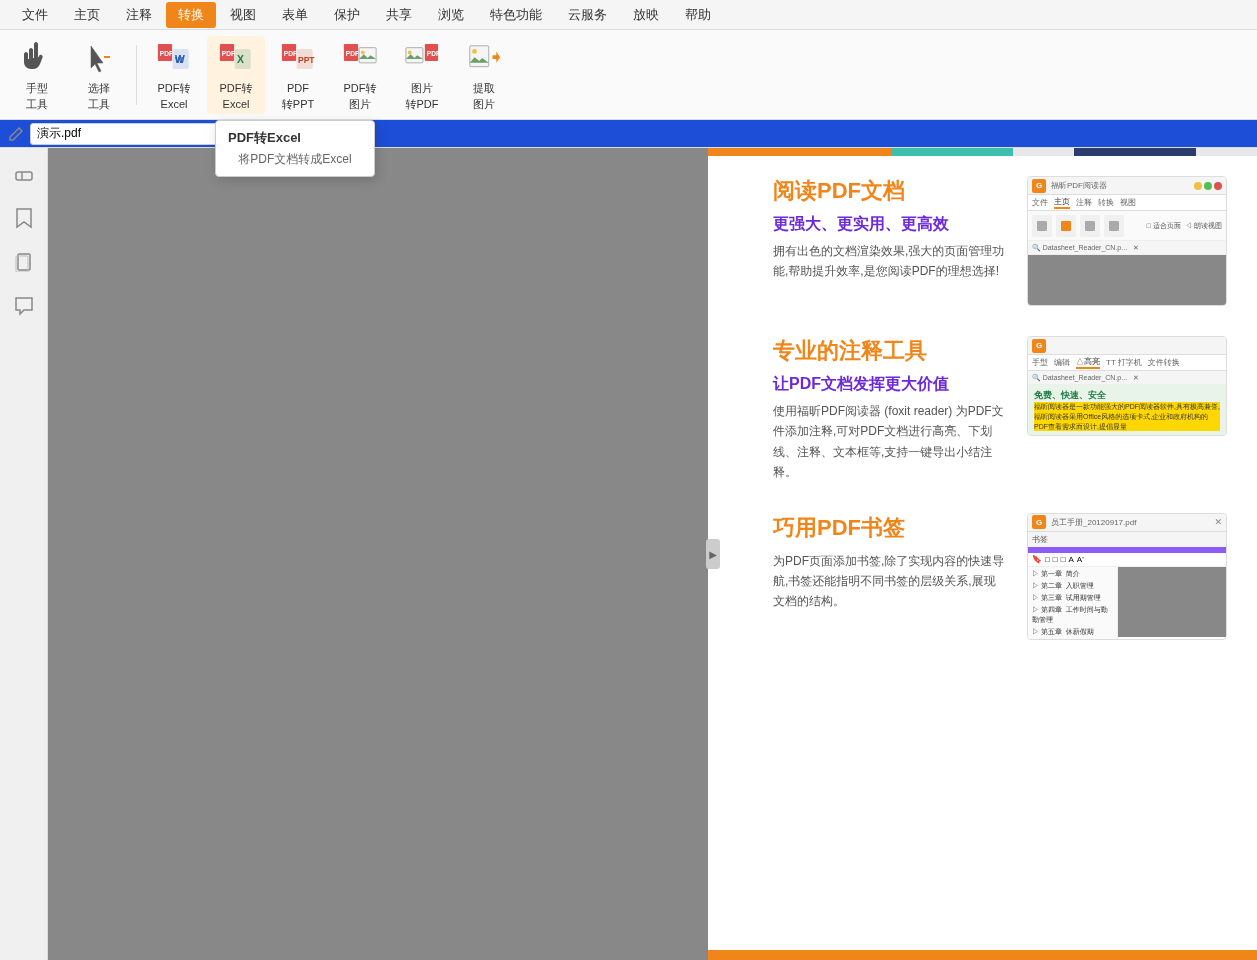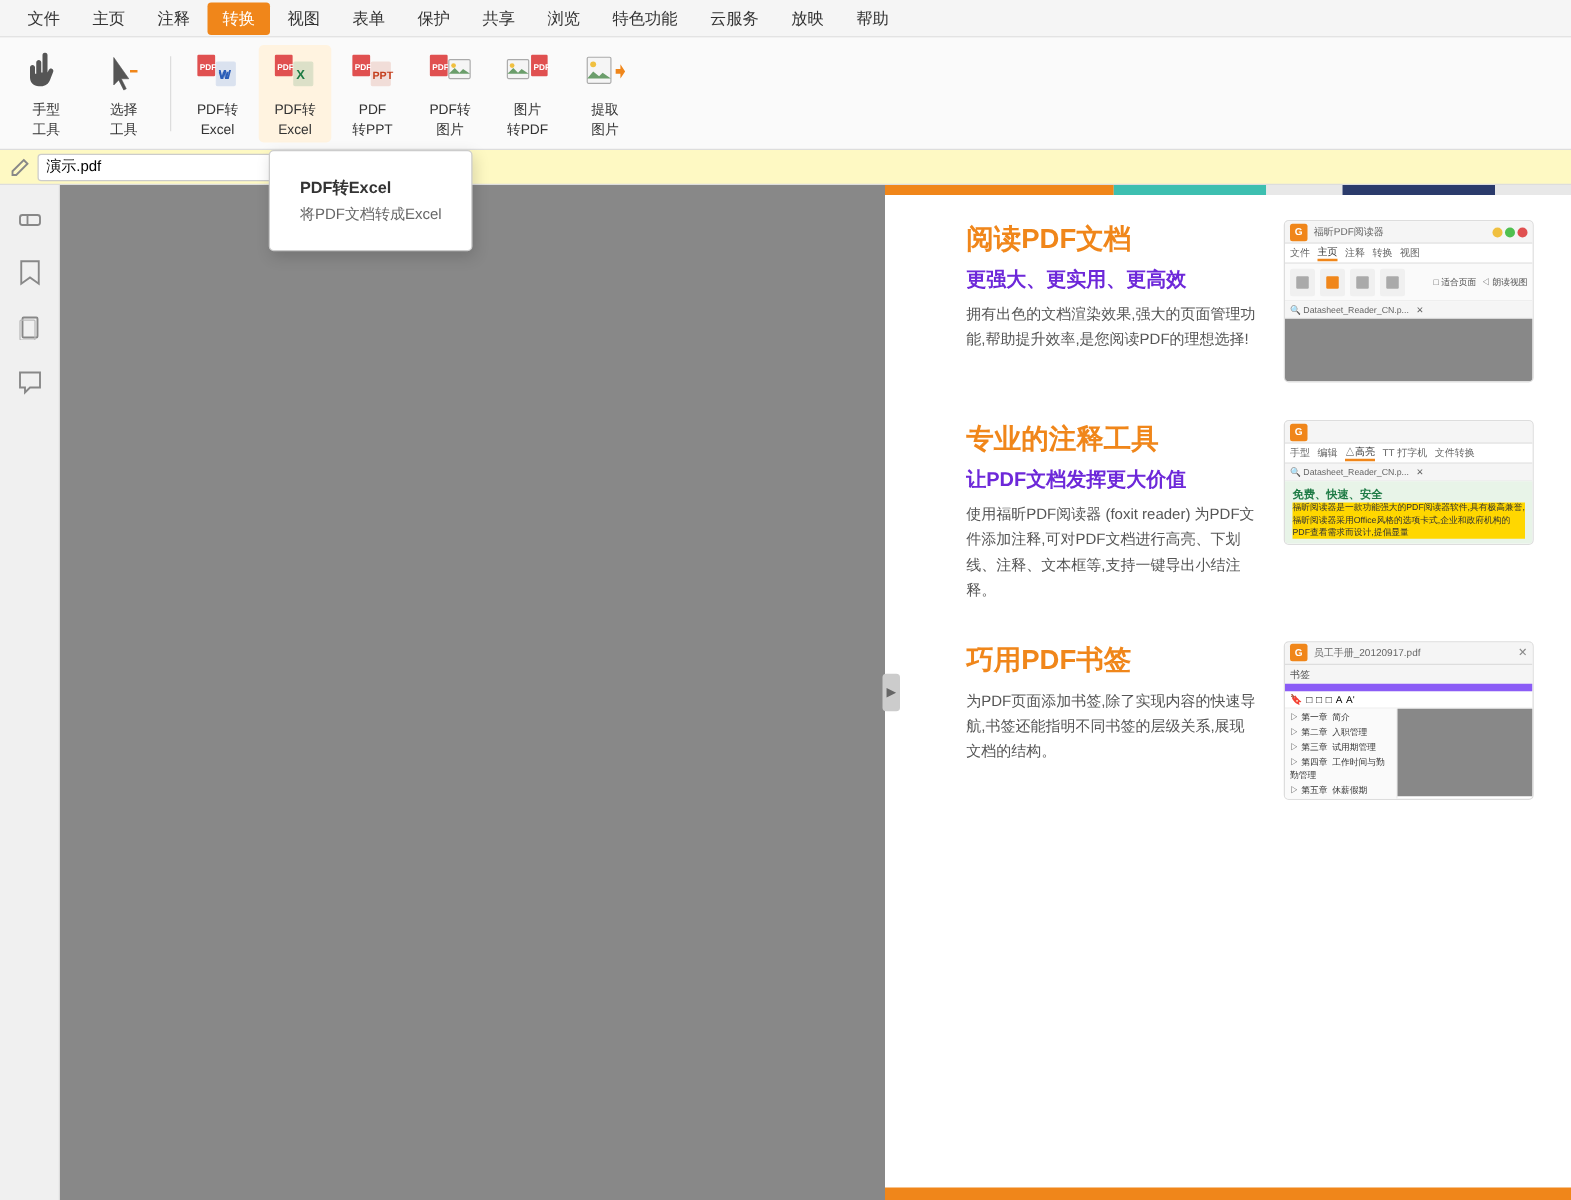"演示.pdf" .address-bar { background: #fef9c3 -> #1d4ed8 }
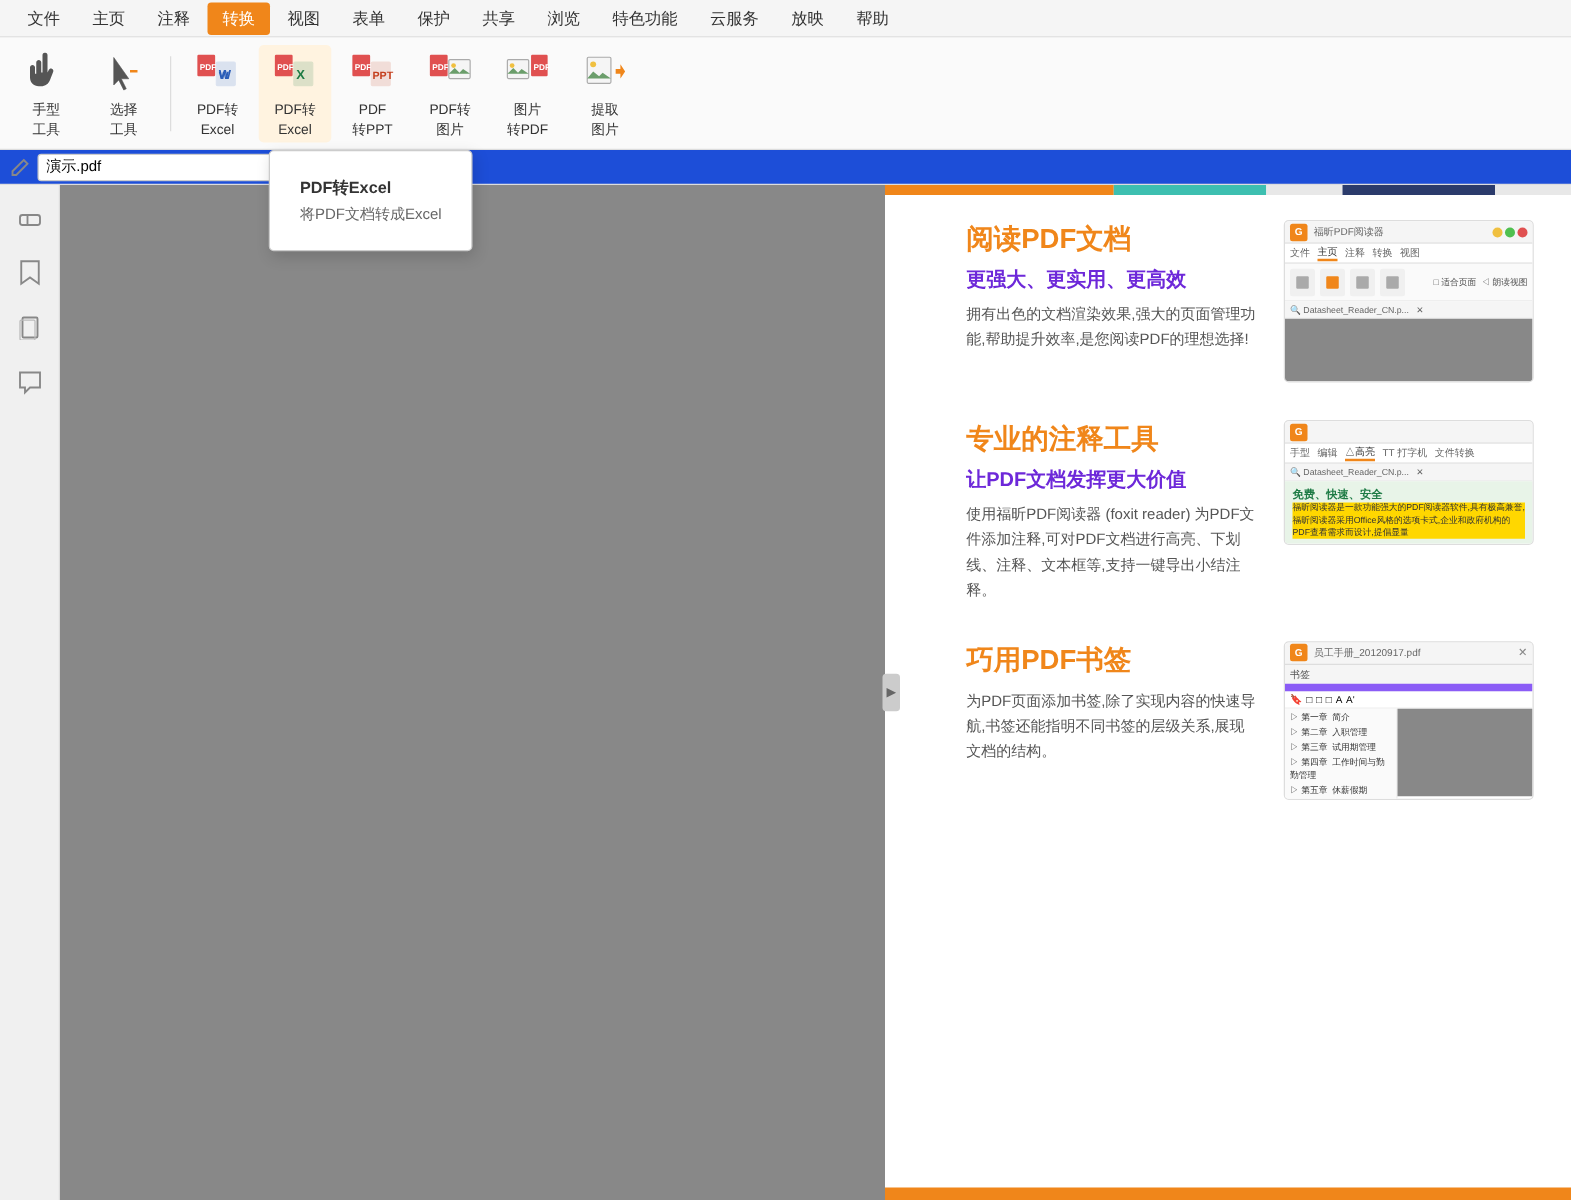"PDF转Excel" .dropdown-tooltip { padding: 12px -> 0 }
